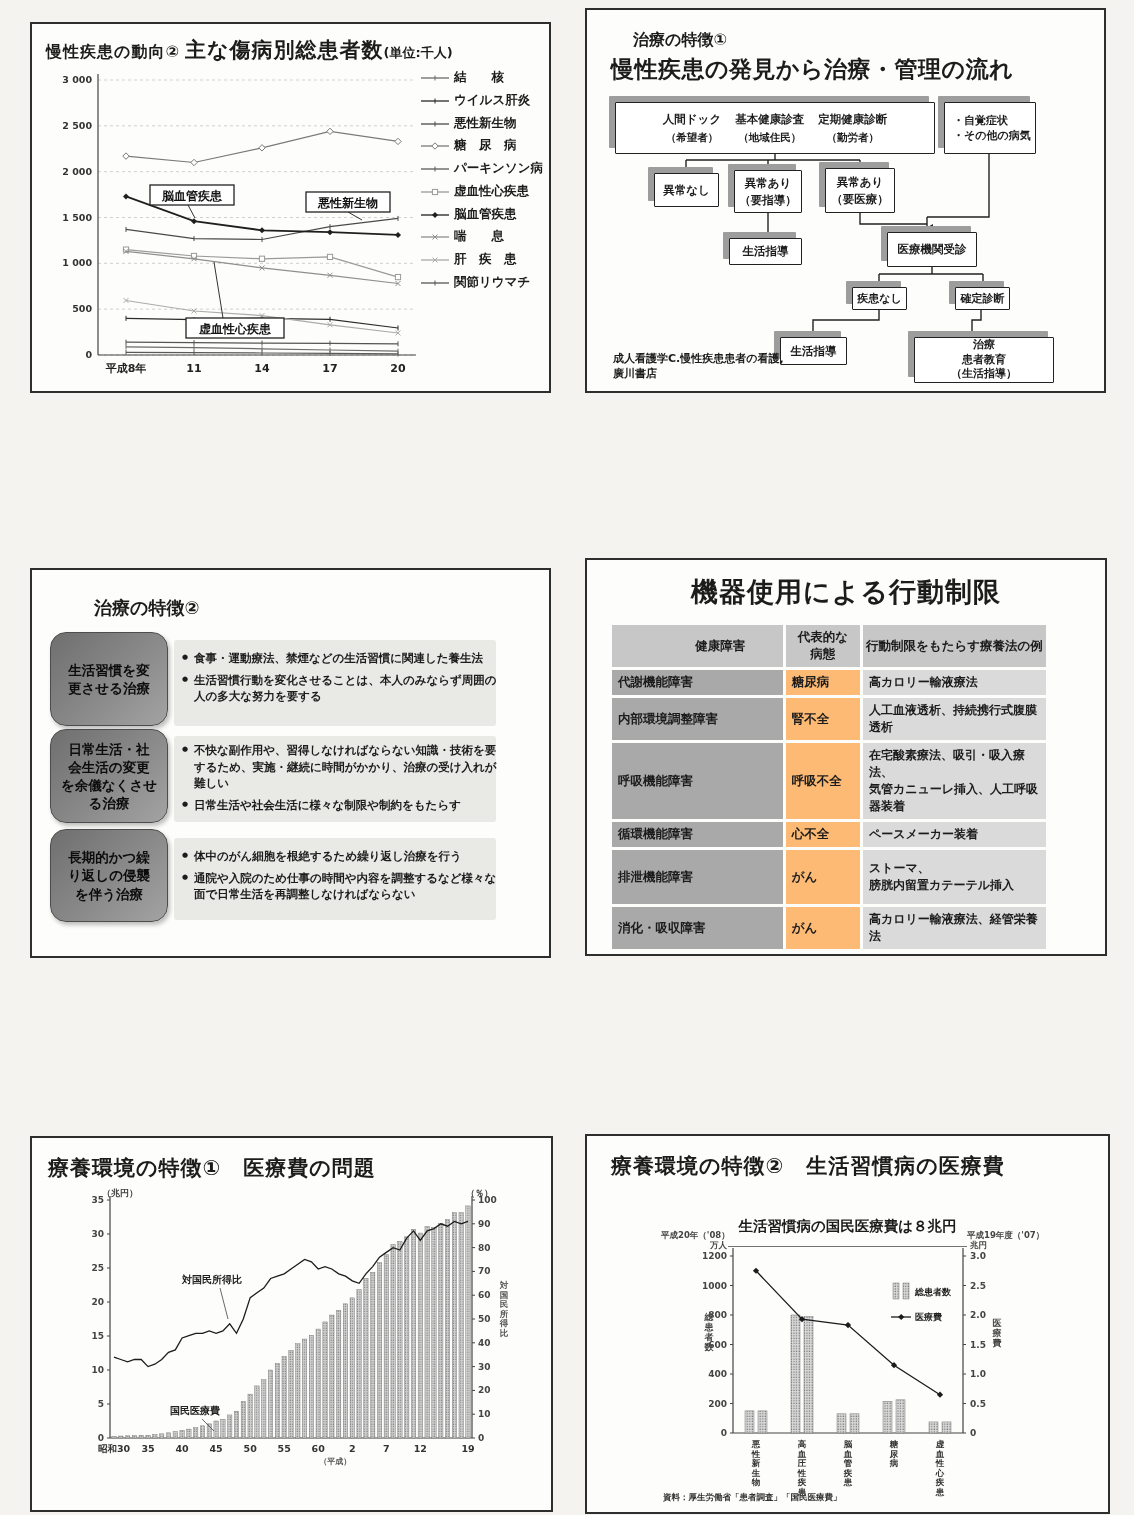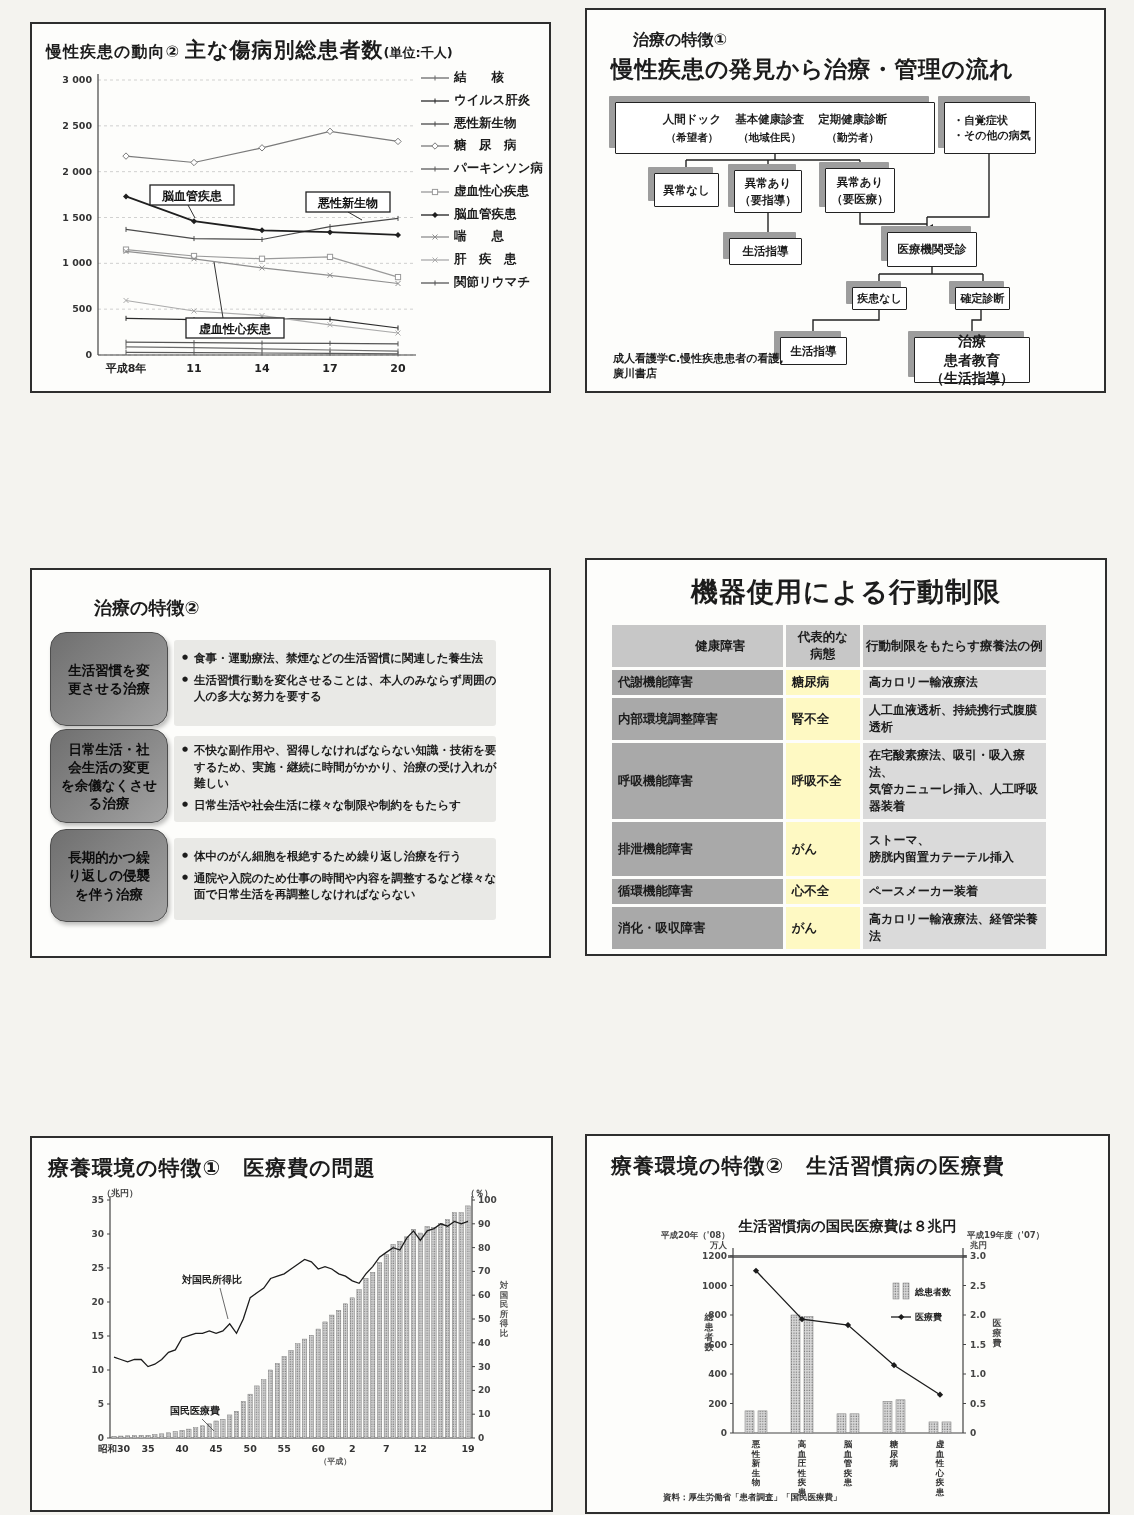"治療" div.fnode { font-size: 14px -> 11px; width: 116px -> 140px }
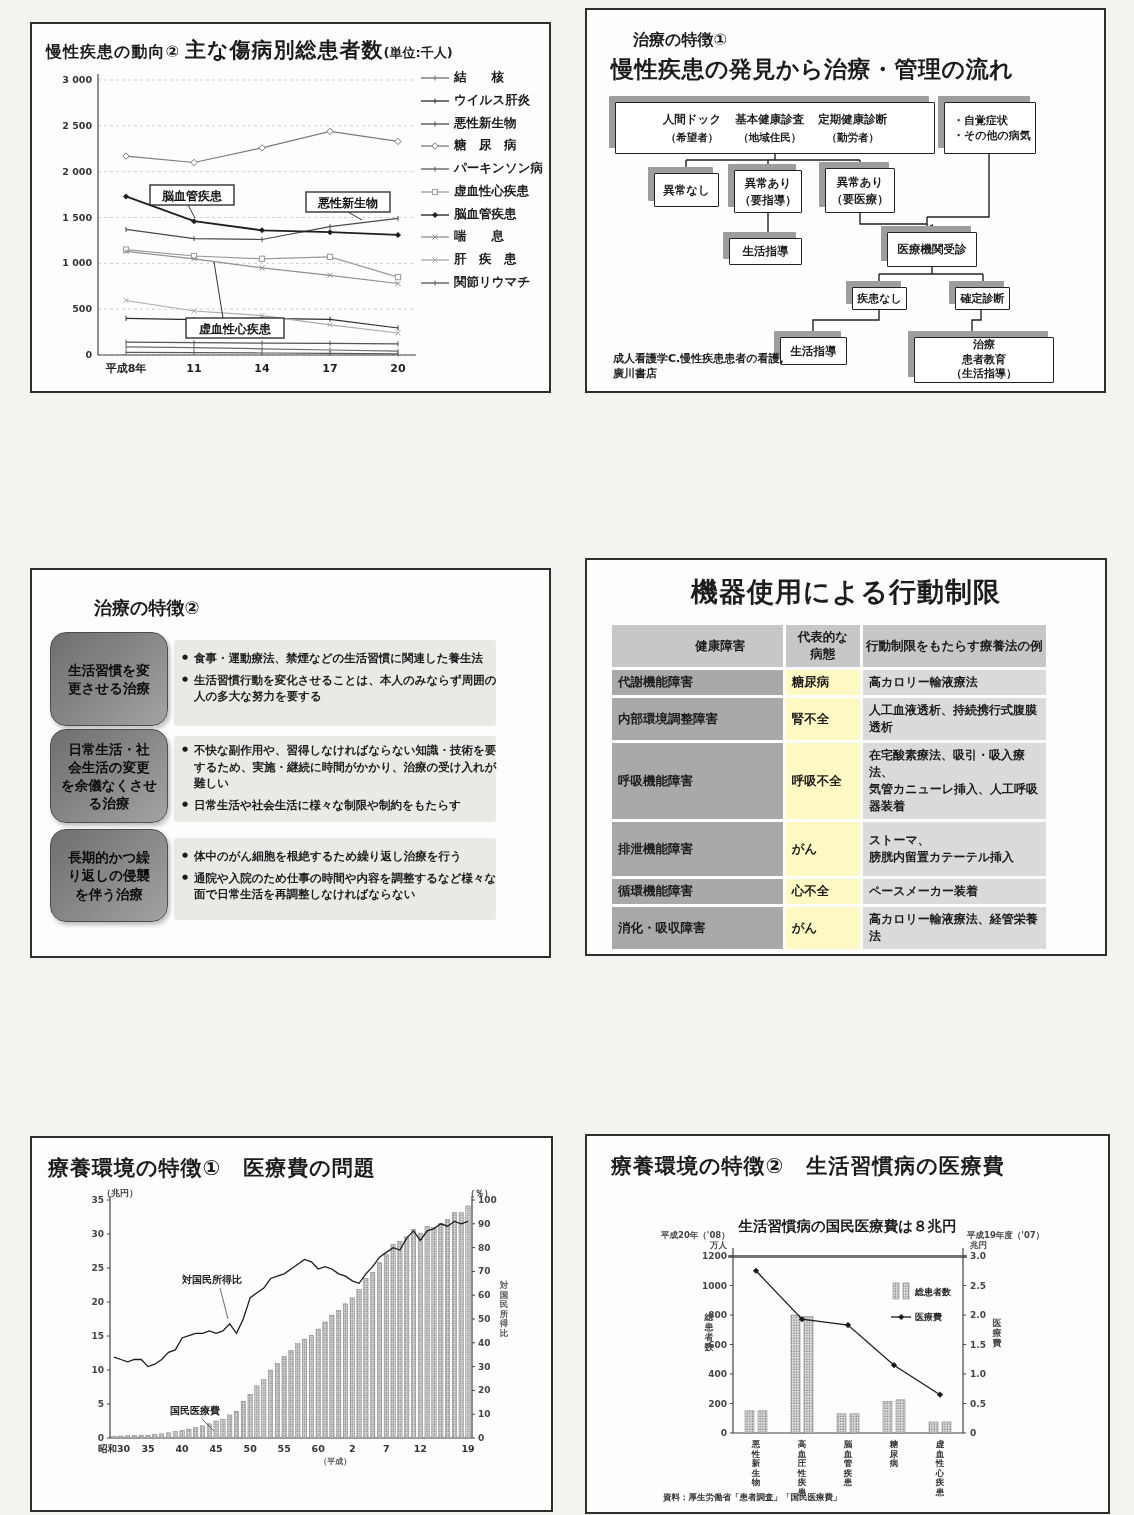"糖尿病" #s4 td.c2 { background: #fef9c3 -> #fdba74 }
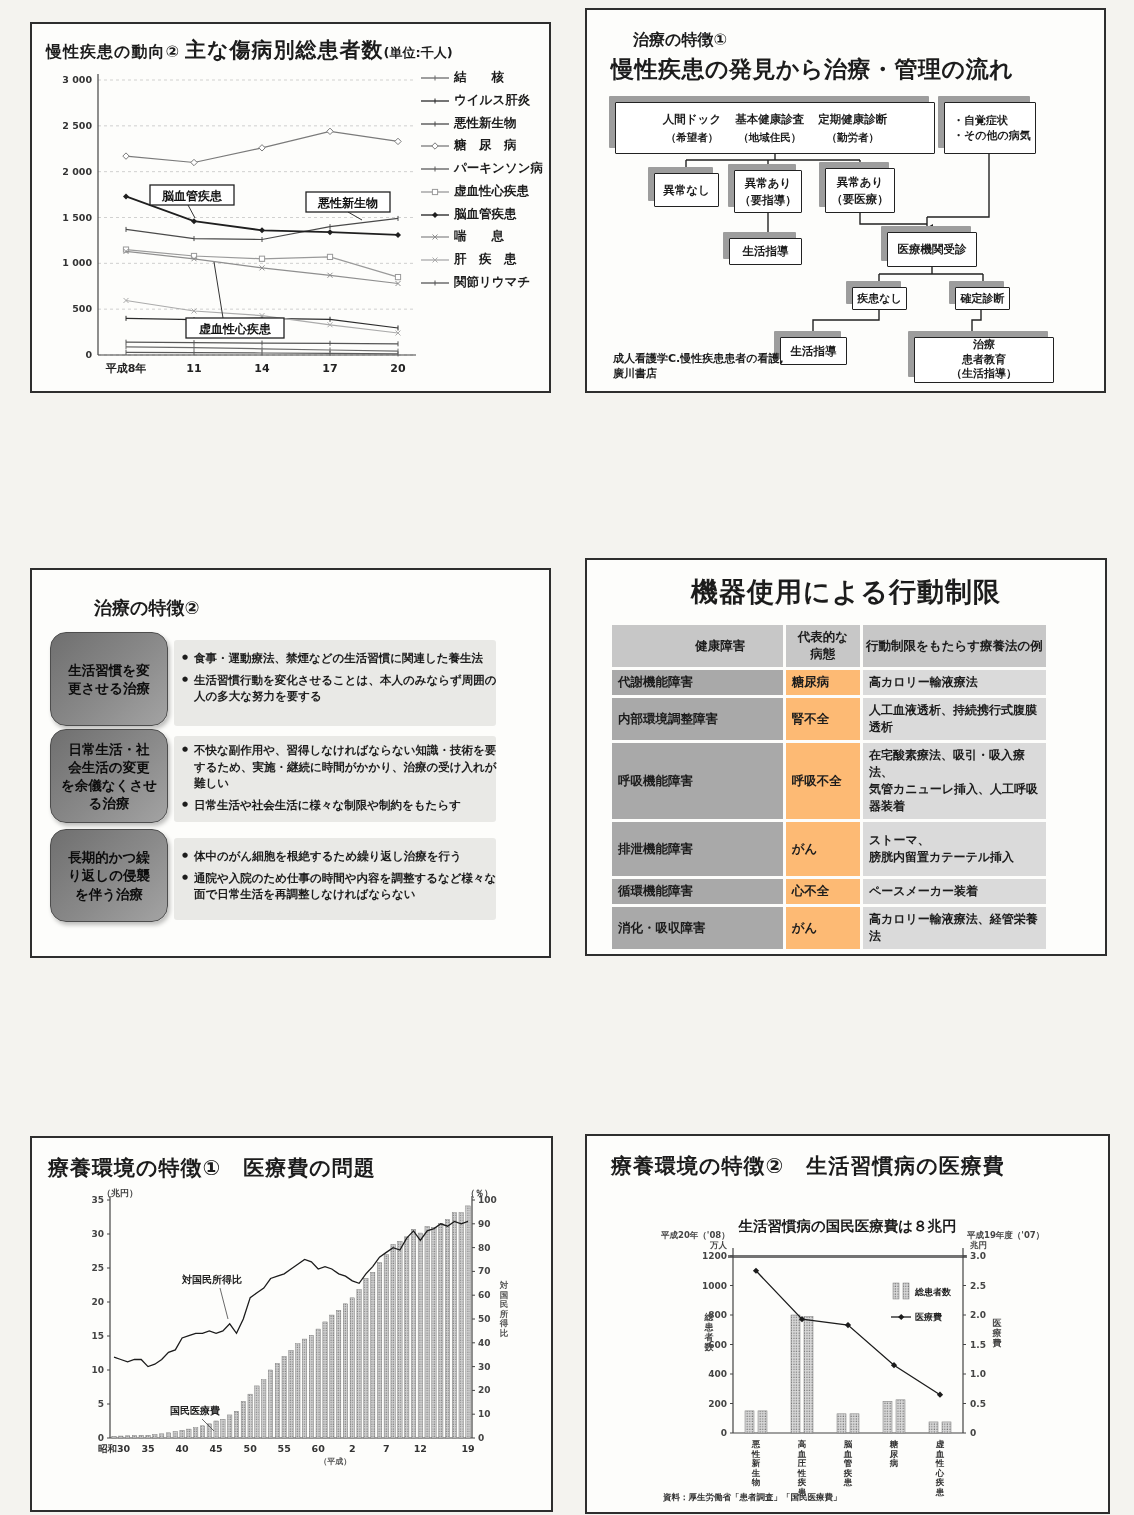"排泄機能障害" tr { order: before "循環機能障害" -> after "循環機能障害" }
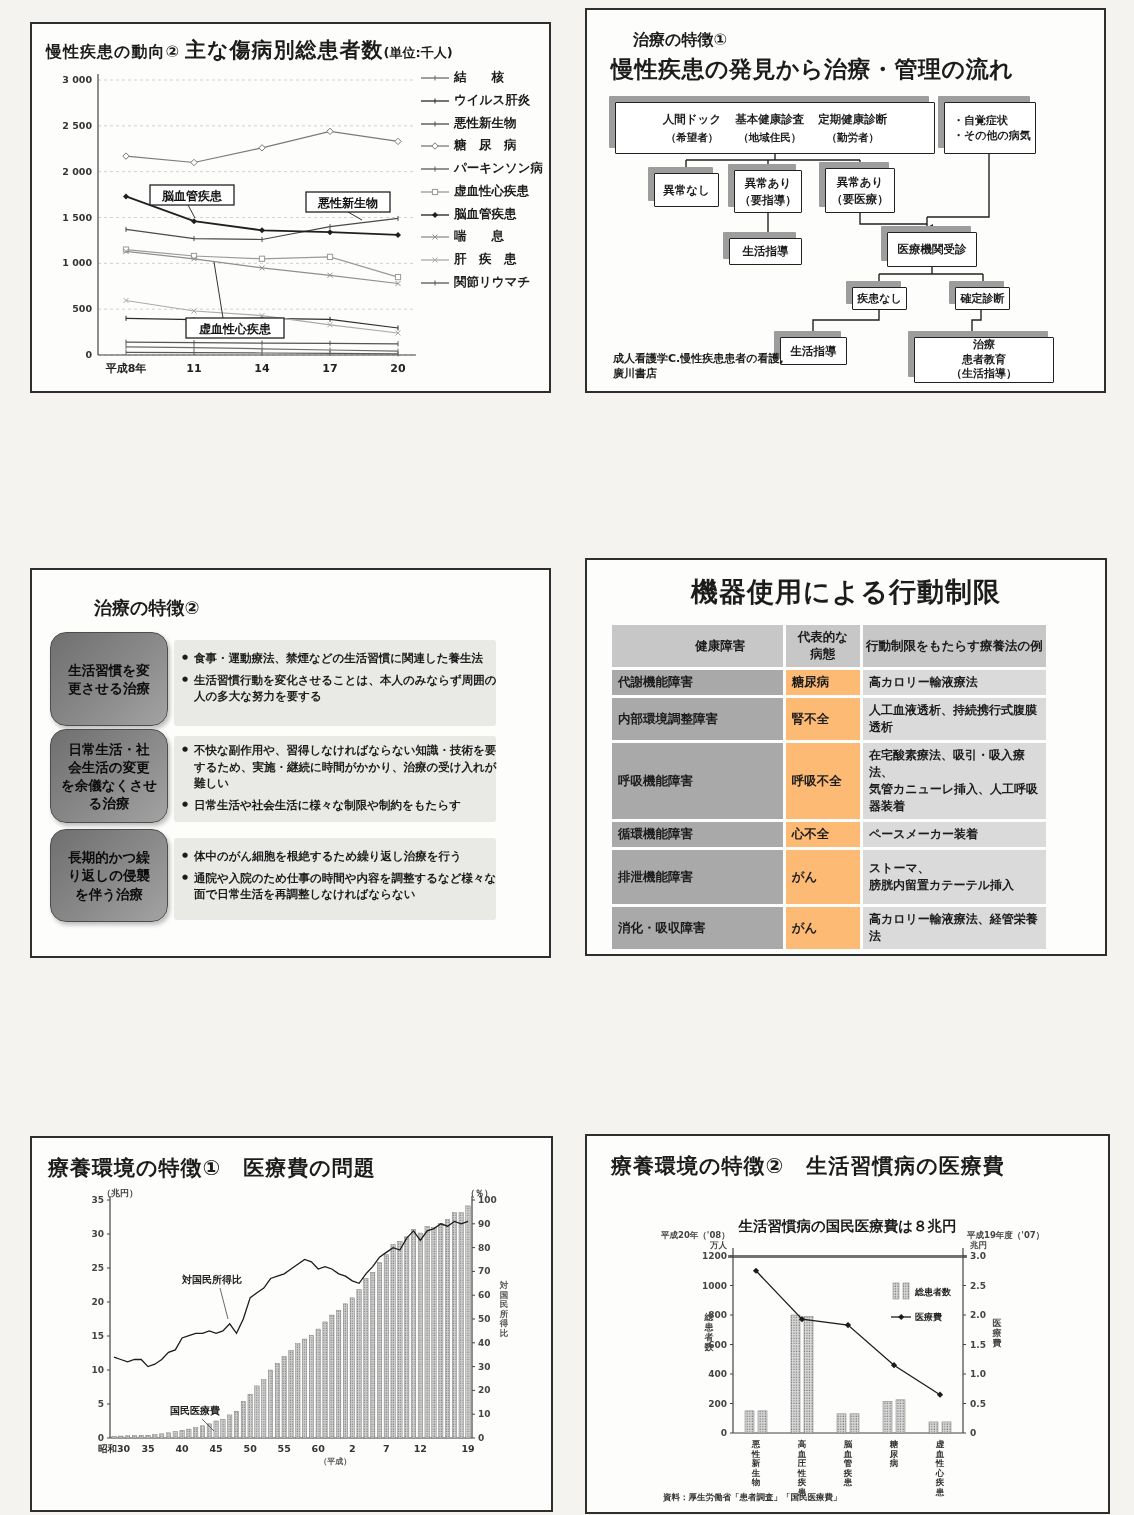"生活習慣病の国民医療費は８兆円" .s6-chart-title { border-bottom: 3px solid #737373 -> 1px solid #737373; padding: 0 10px 19px -> 0 10px 10px }
